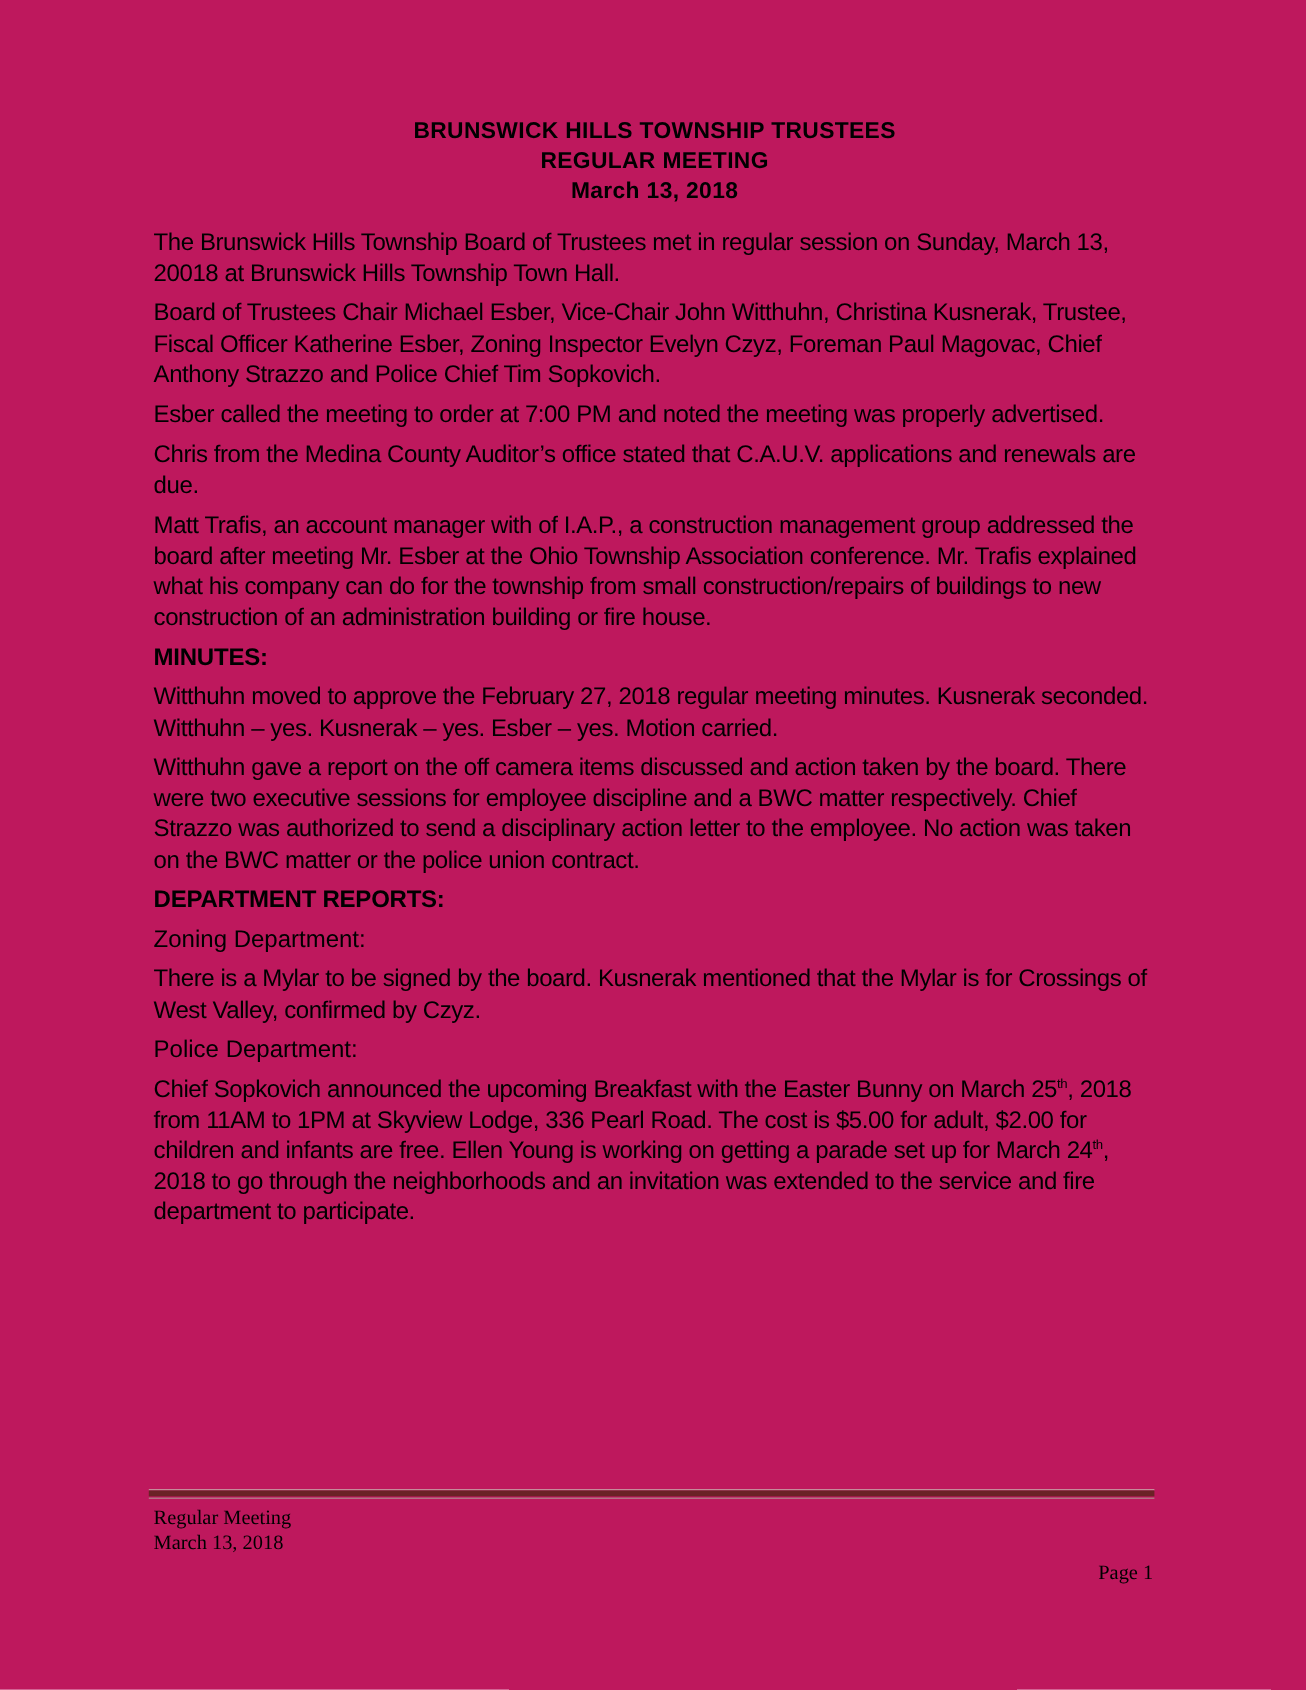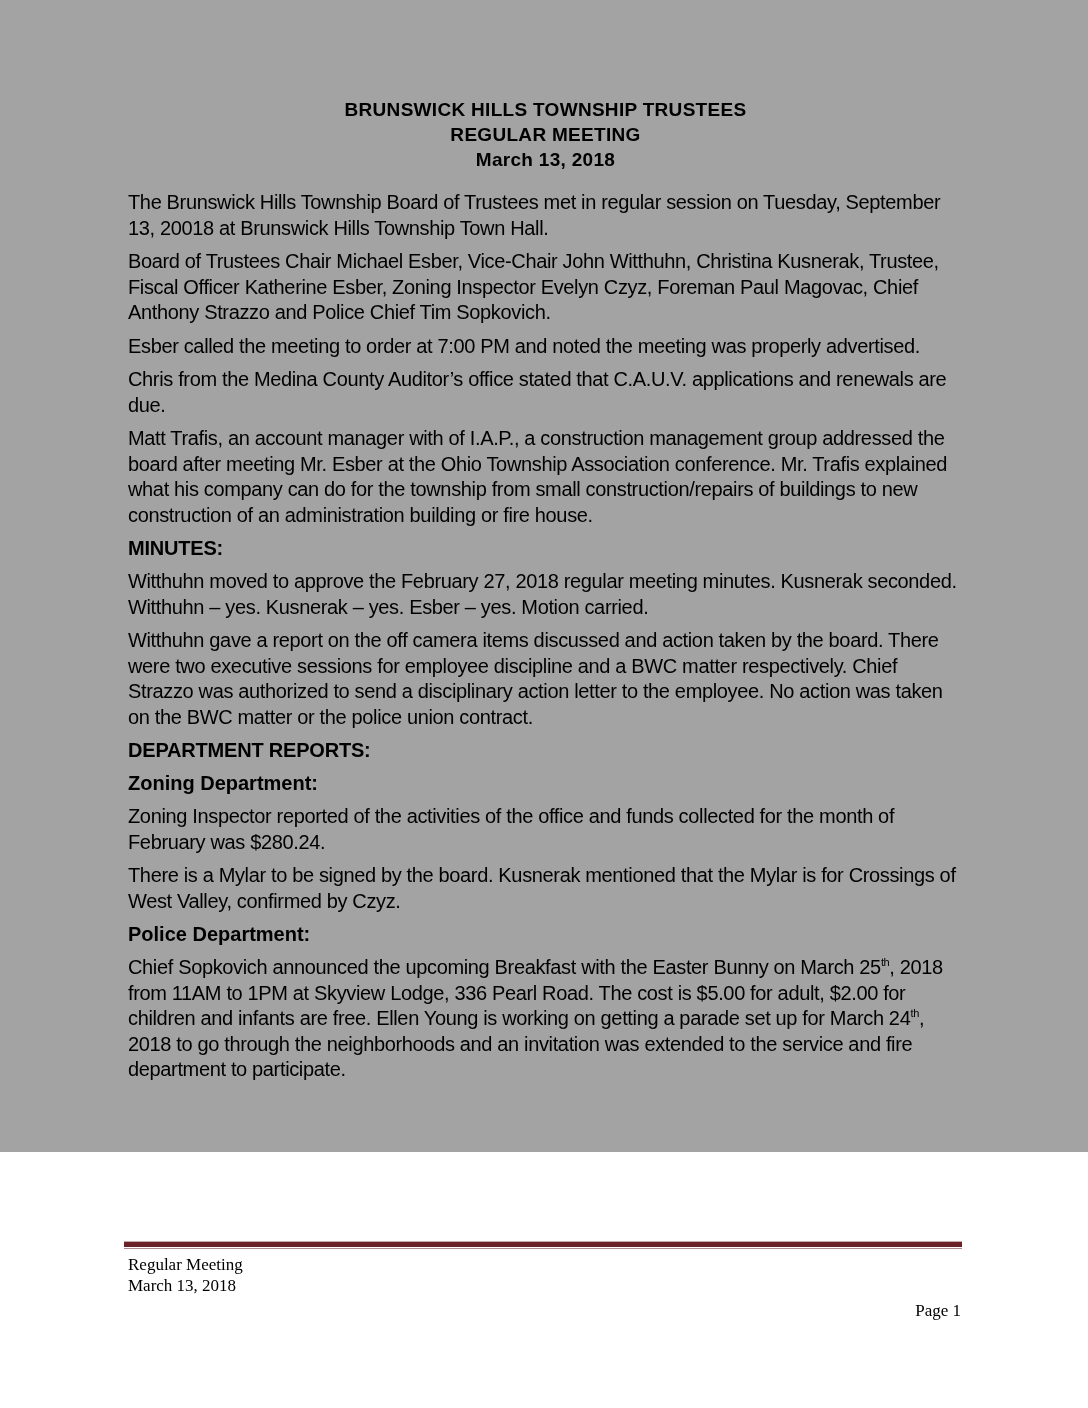"BRUNSWICK HILLS TOWNSHIP TRUSTEES" .page { background: #a3a3a3 -> #be185d; height: 1152px -> 1408px }
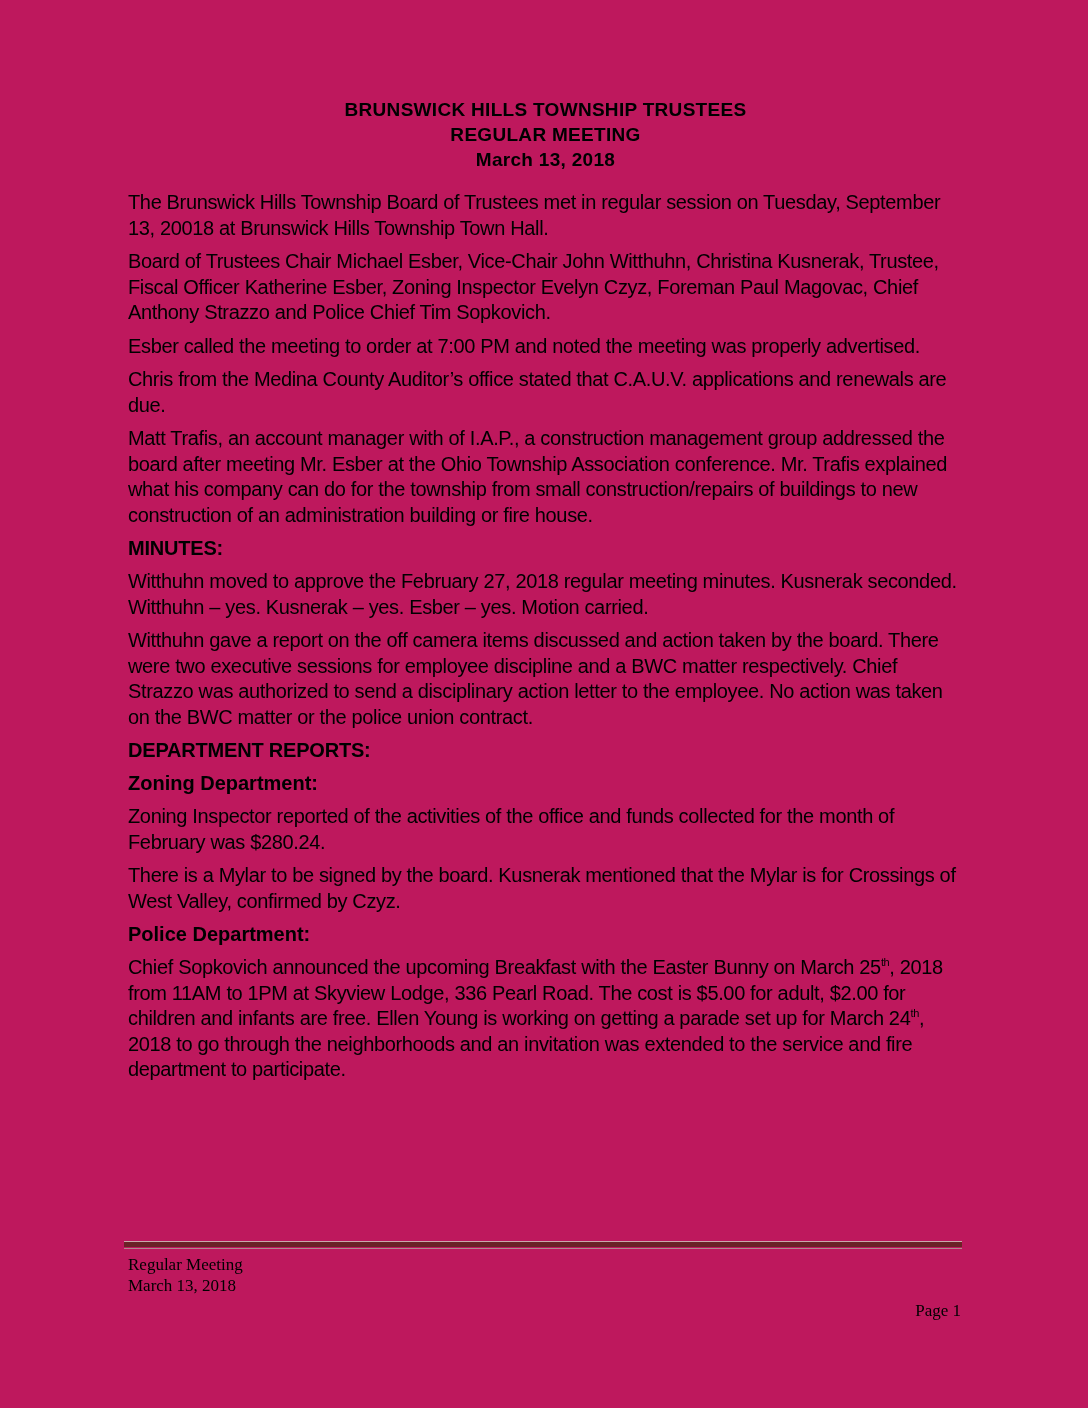"The Brunswick Hills Township Board" p.para { text: Tuesday, September -> Sunday, March }
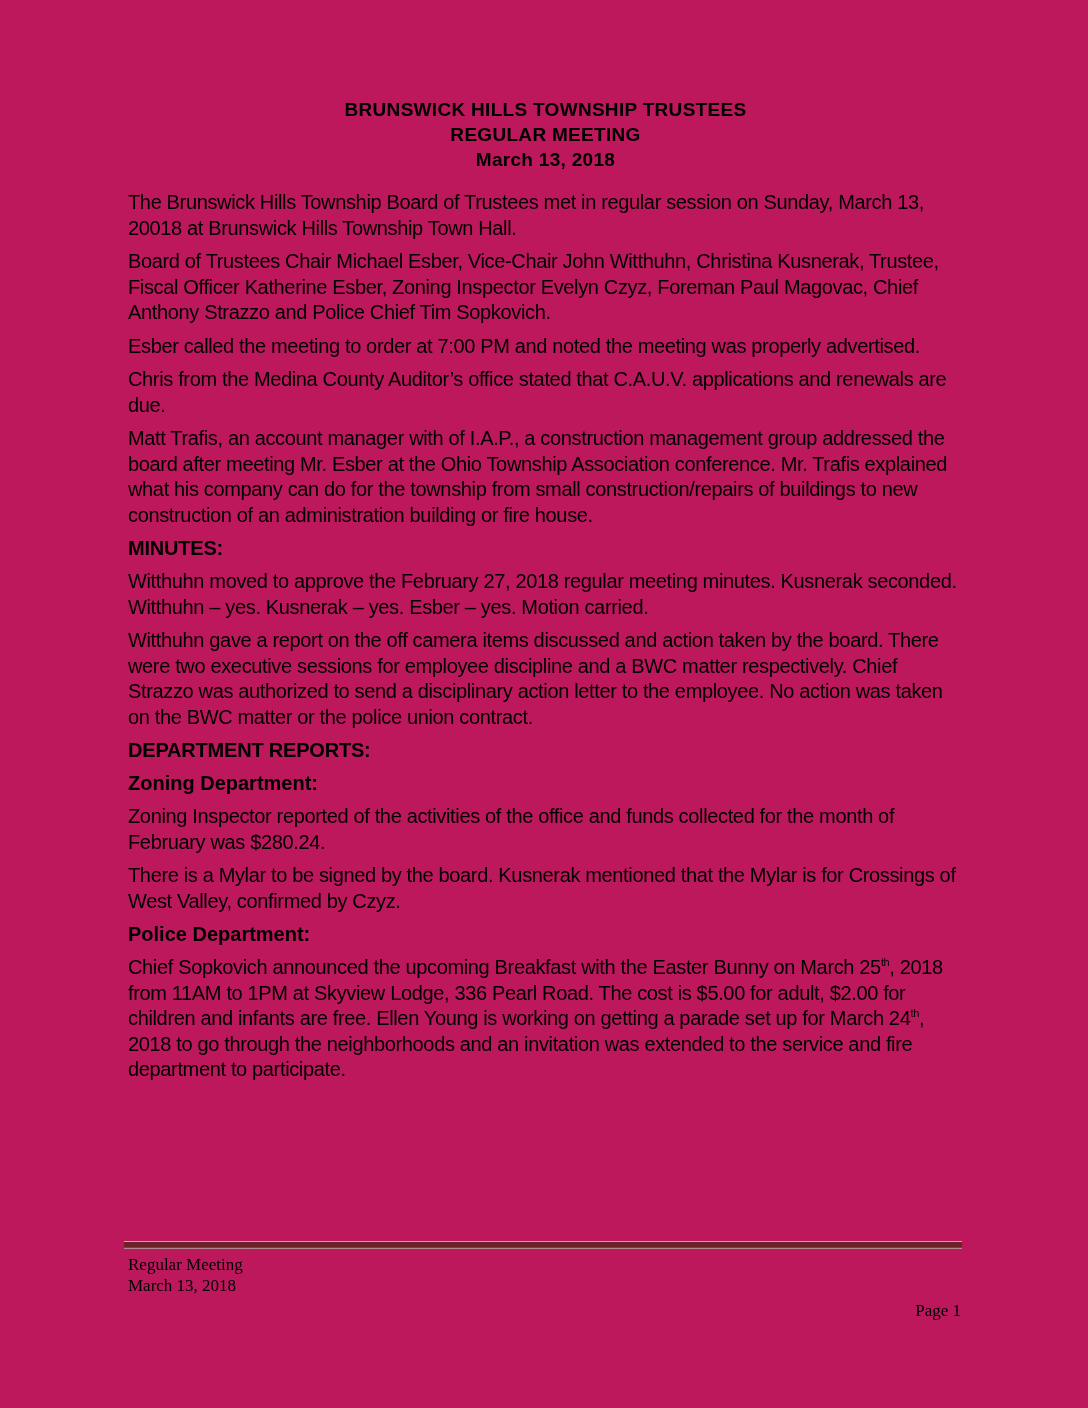"Zoning Department:" .subheading { font-weight: bold -> normal }
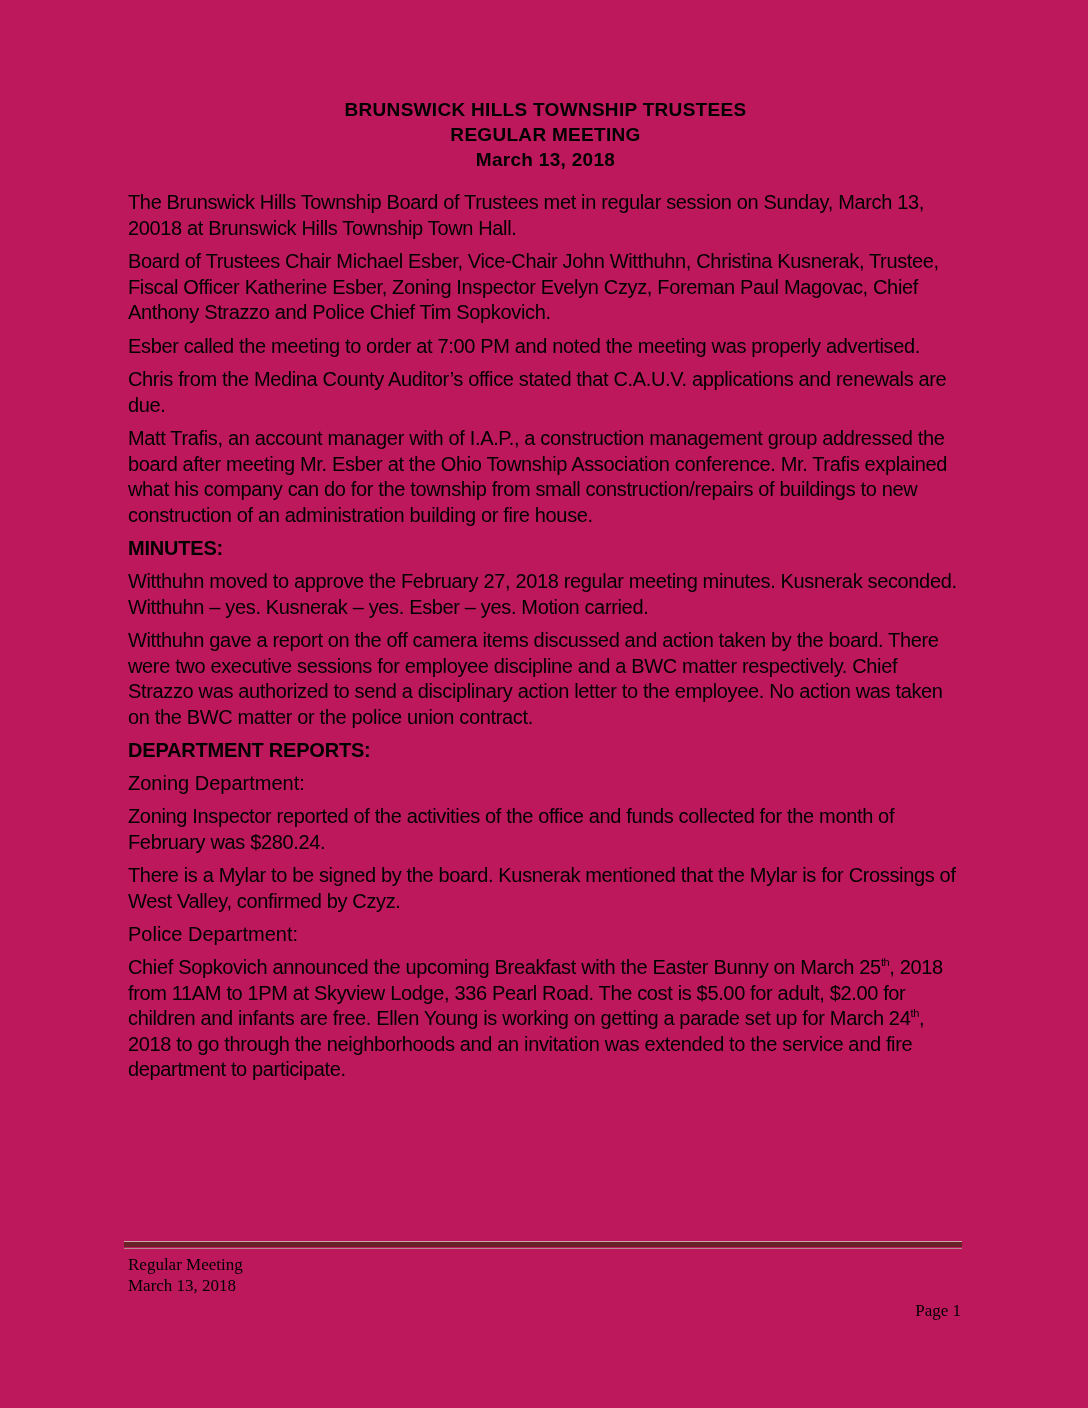"Zoning Inspector reported of the" p.para { html: <p>Zoning Inspector reported of the activities of the office and funds collected for the month of February was $280.24.</p> -> none }
